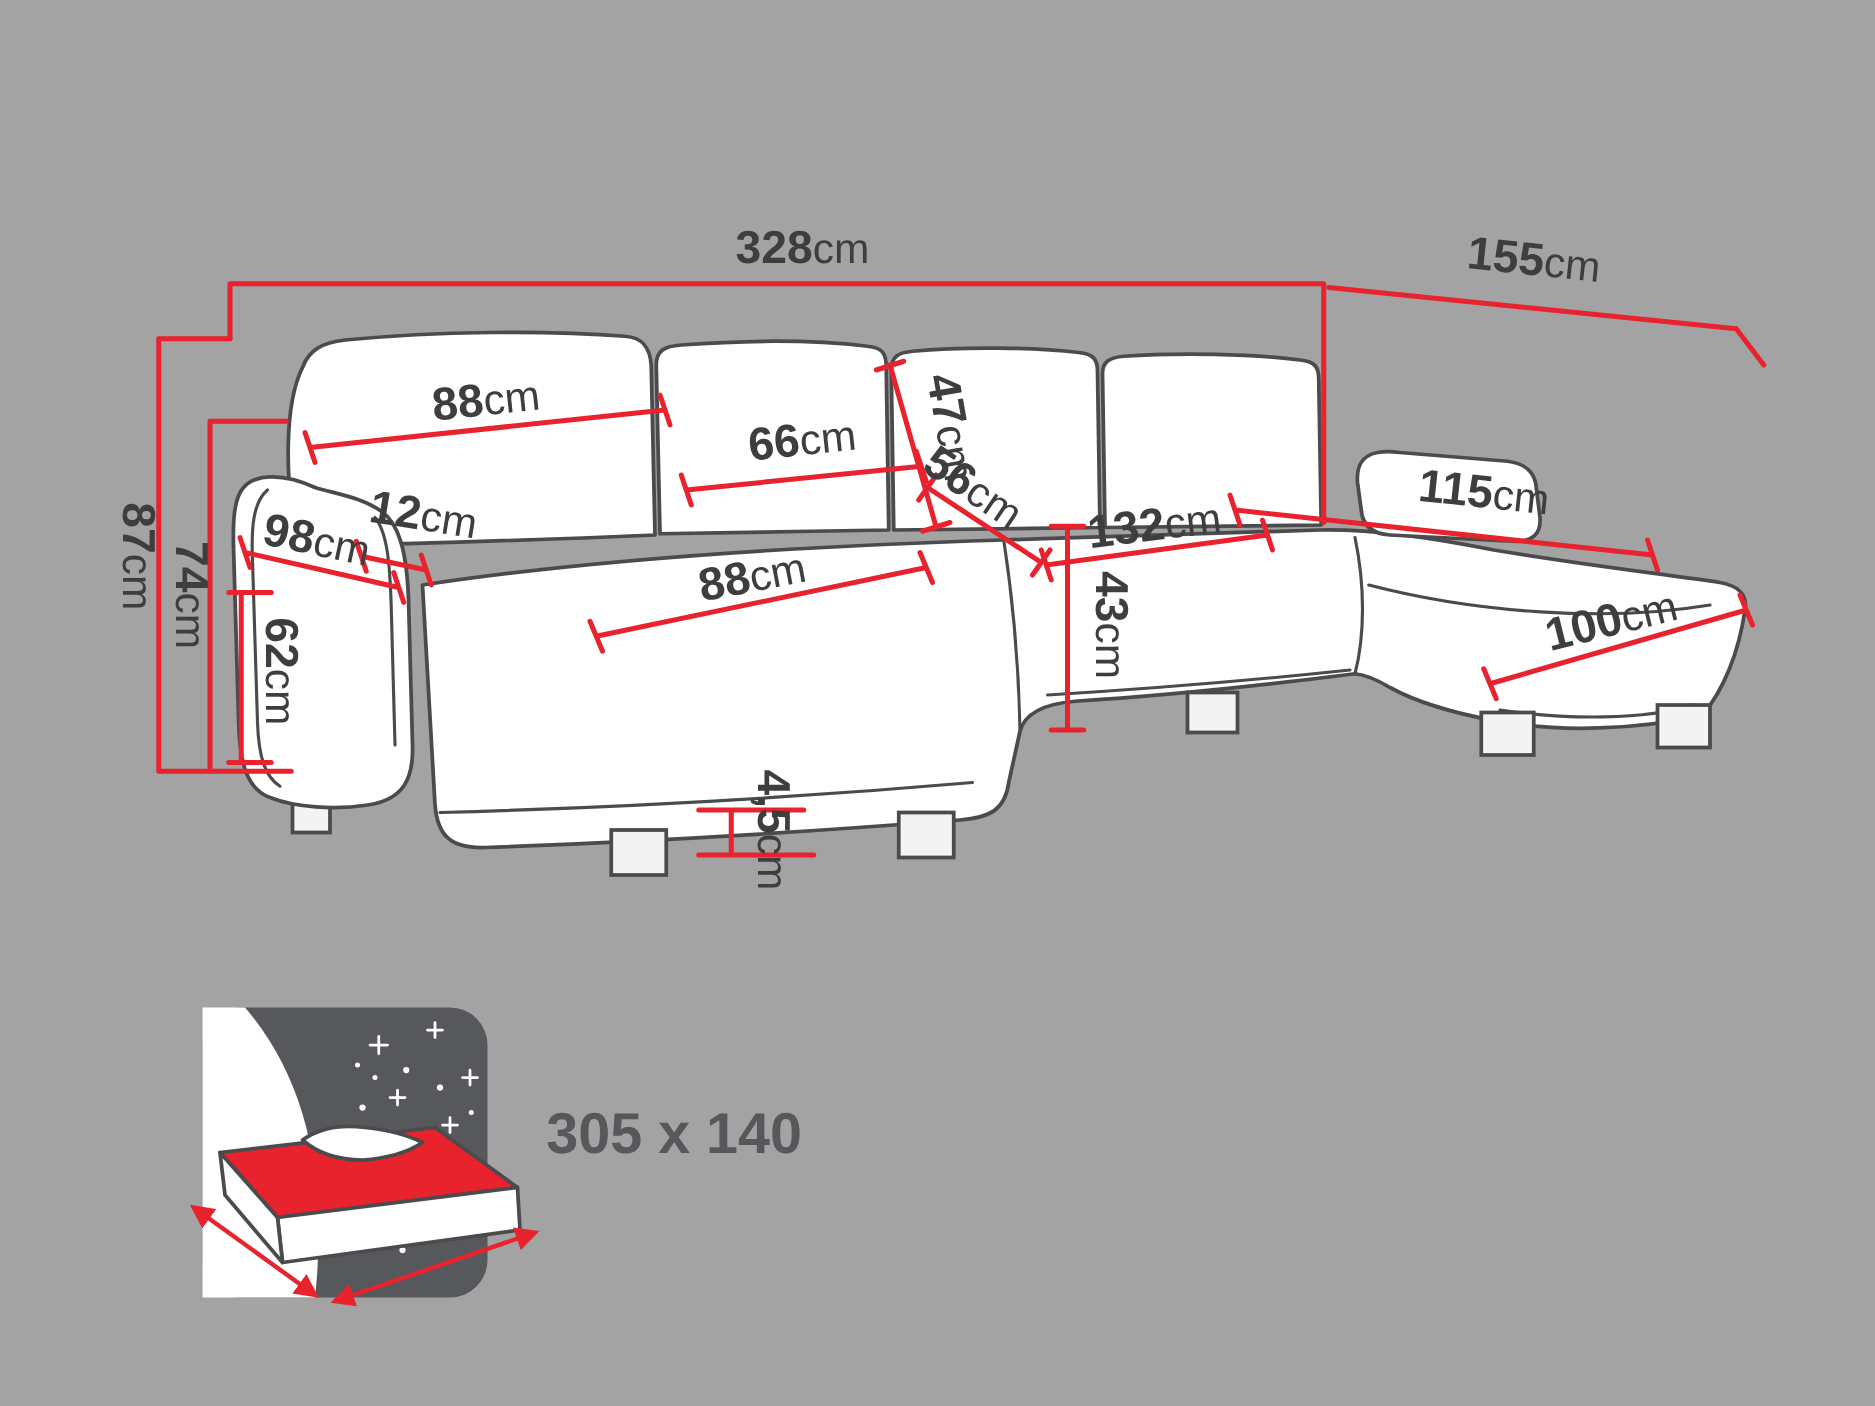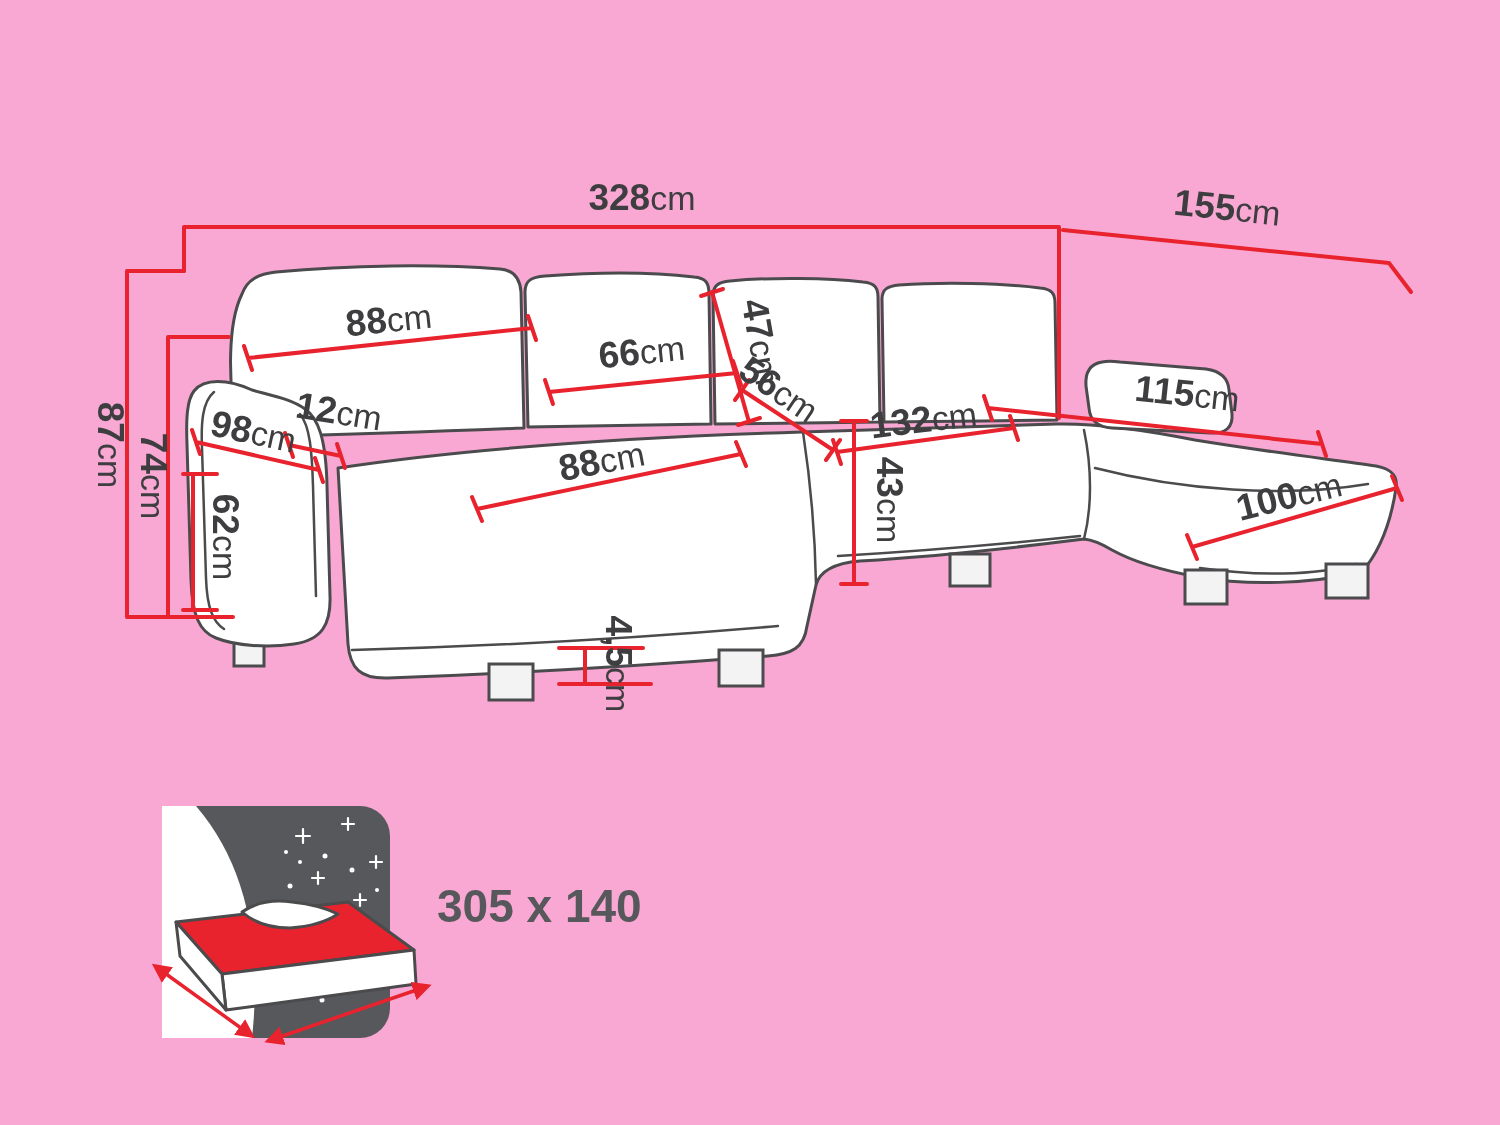"328cm" .stage { background: #f9a8d4 -> #a3a3a3 }
